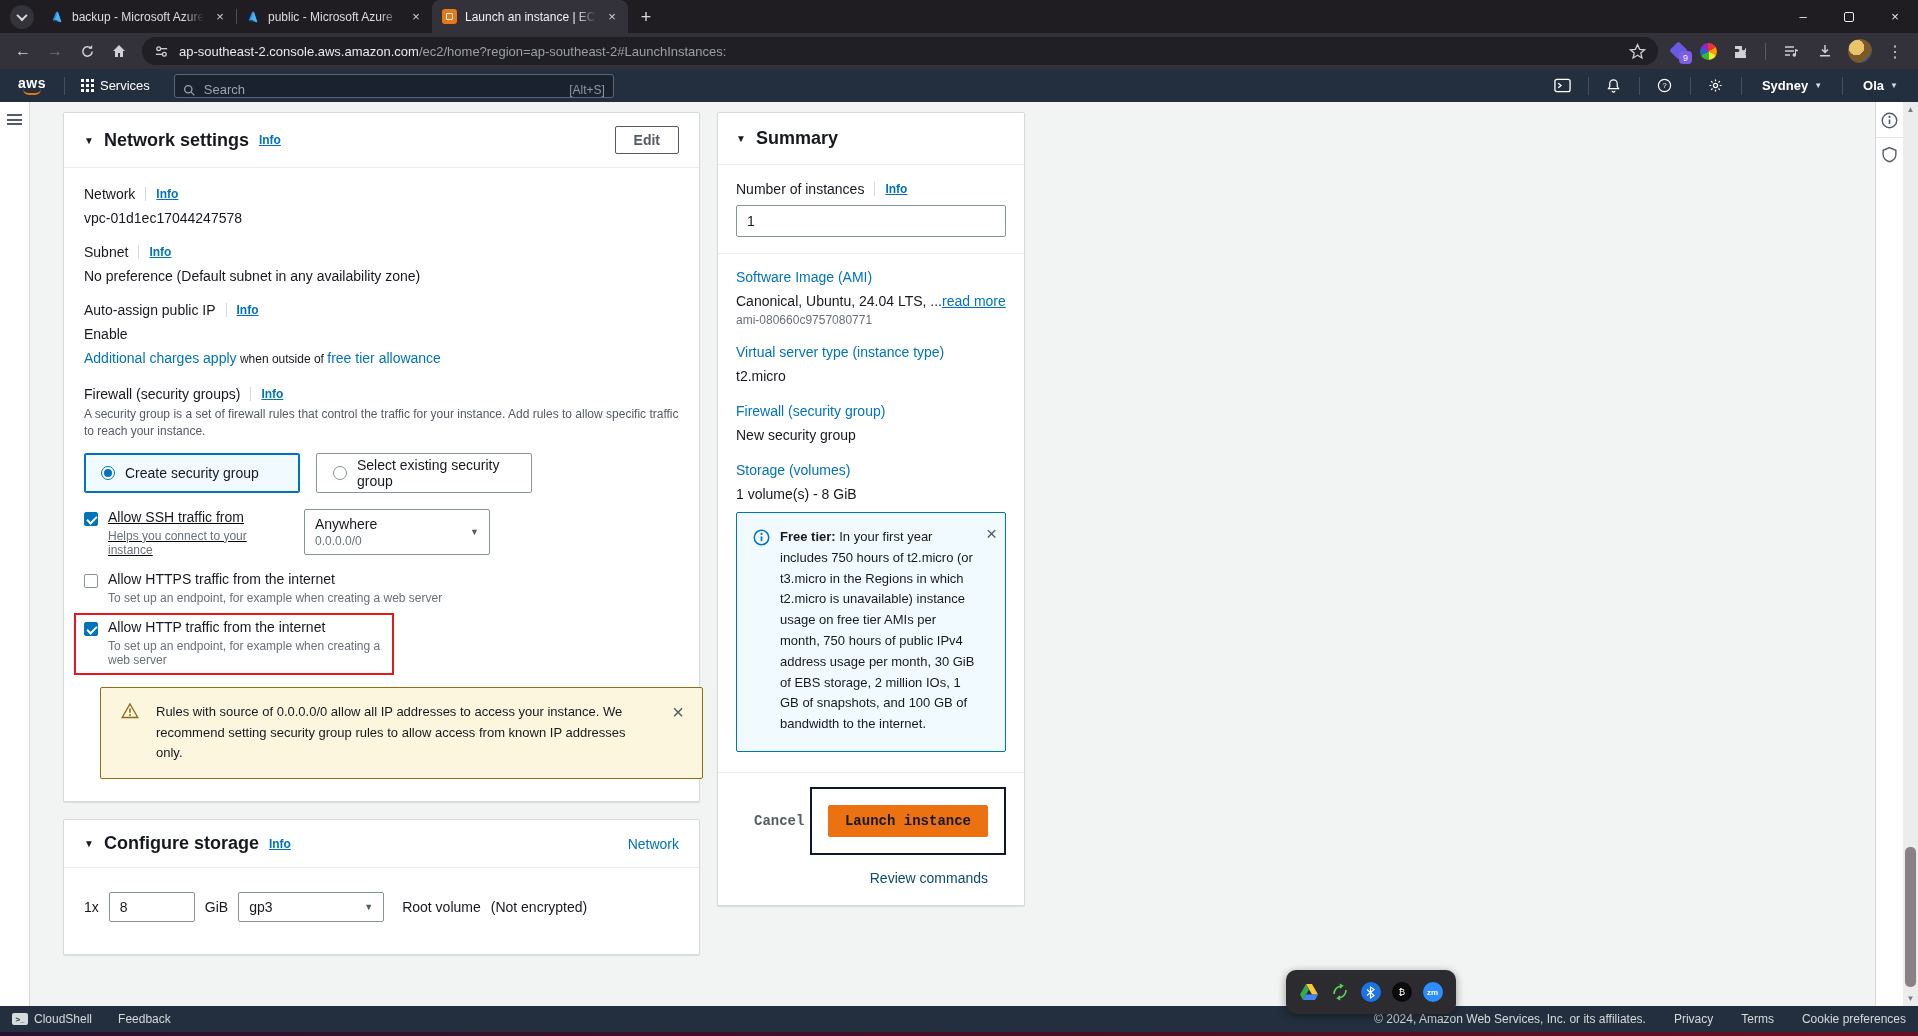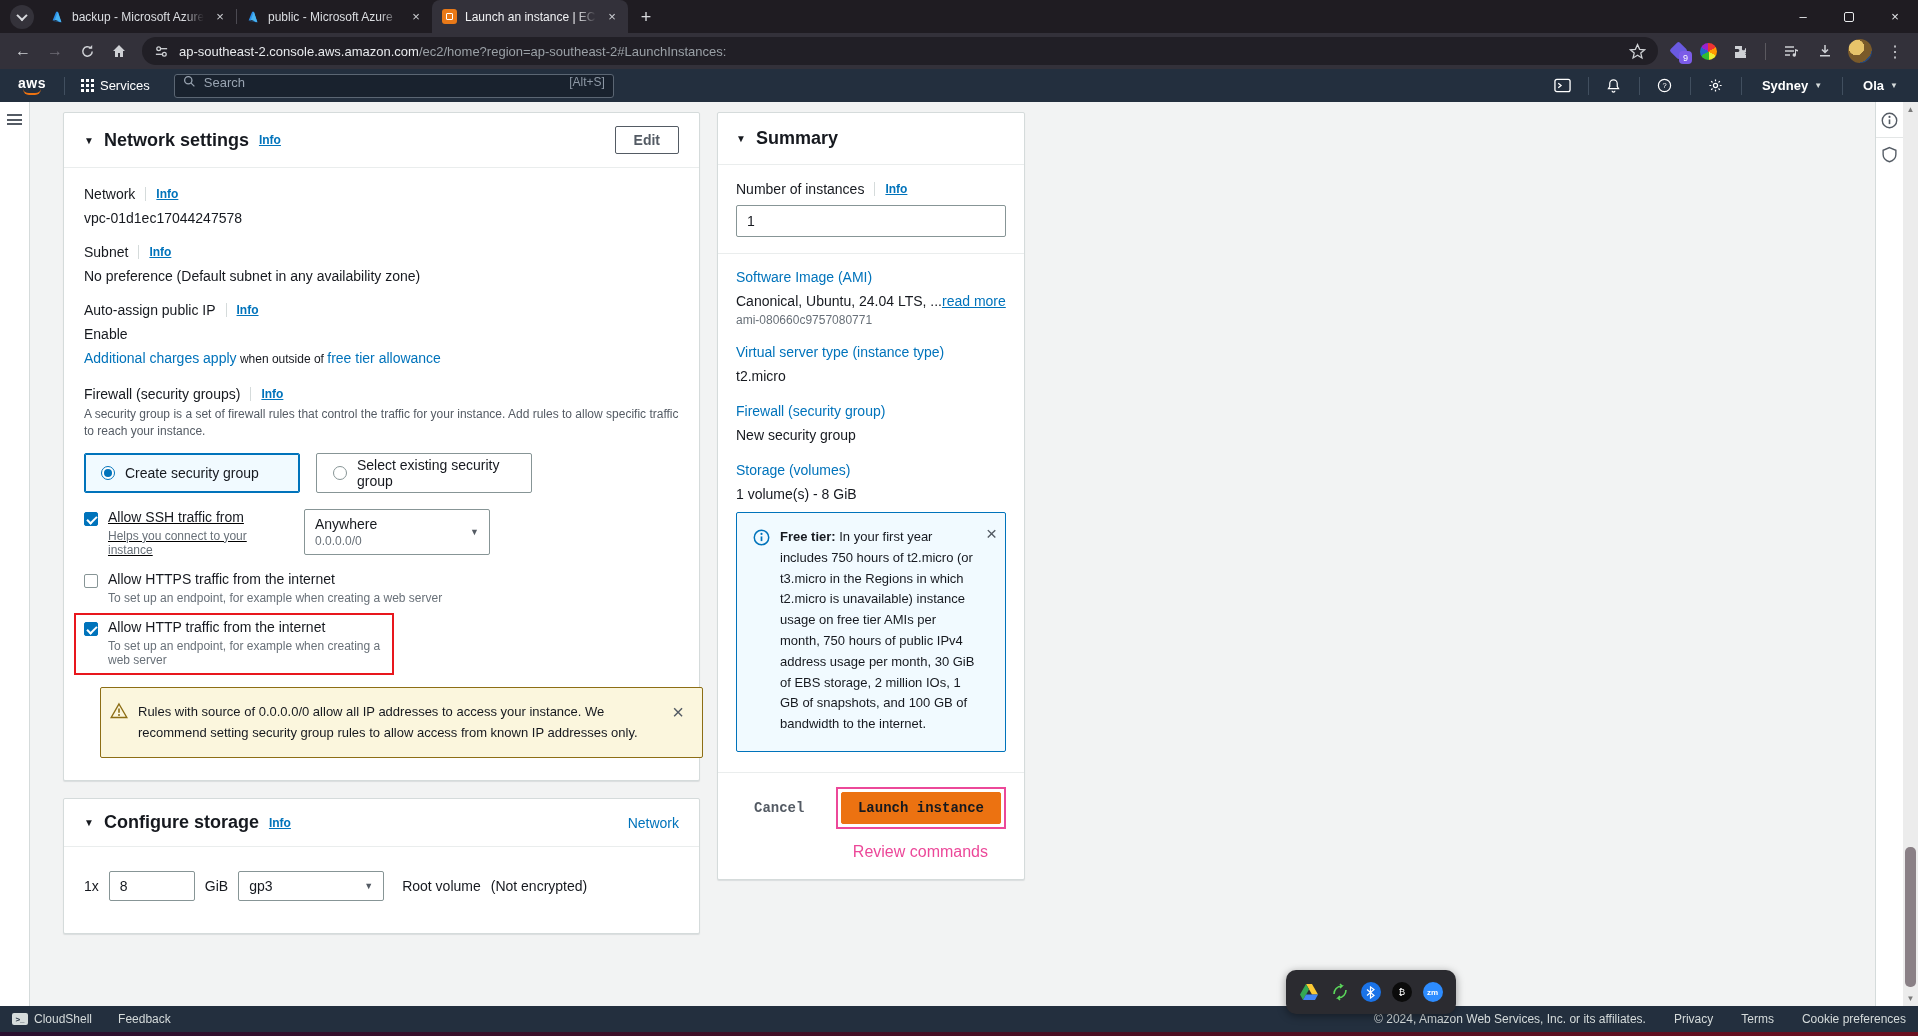"Search" .awssearch { align-items: flex-start -> flex-end }
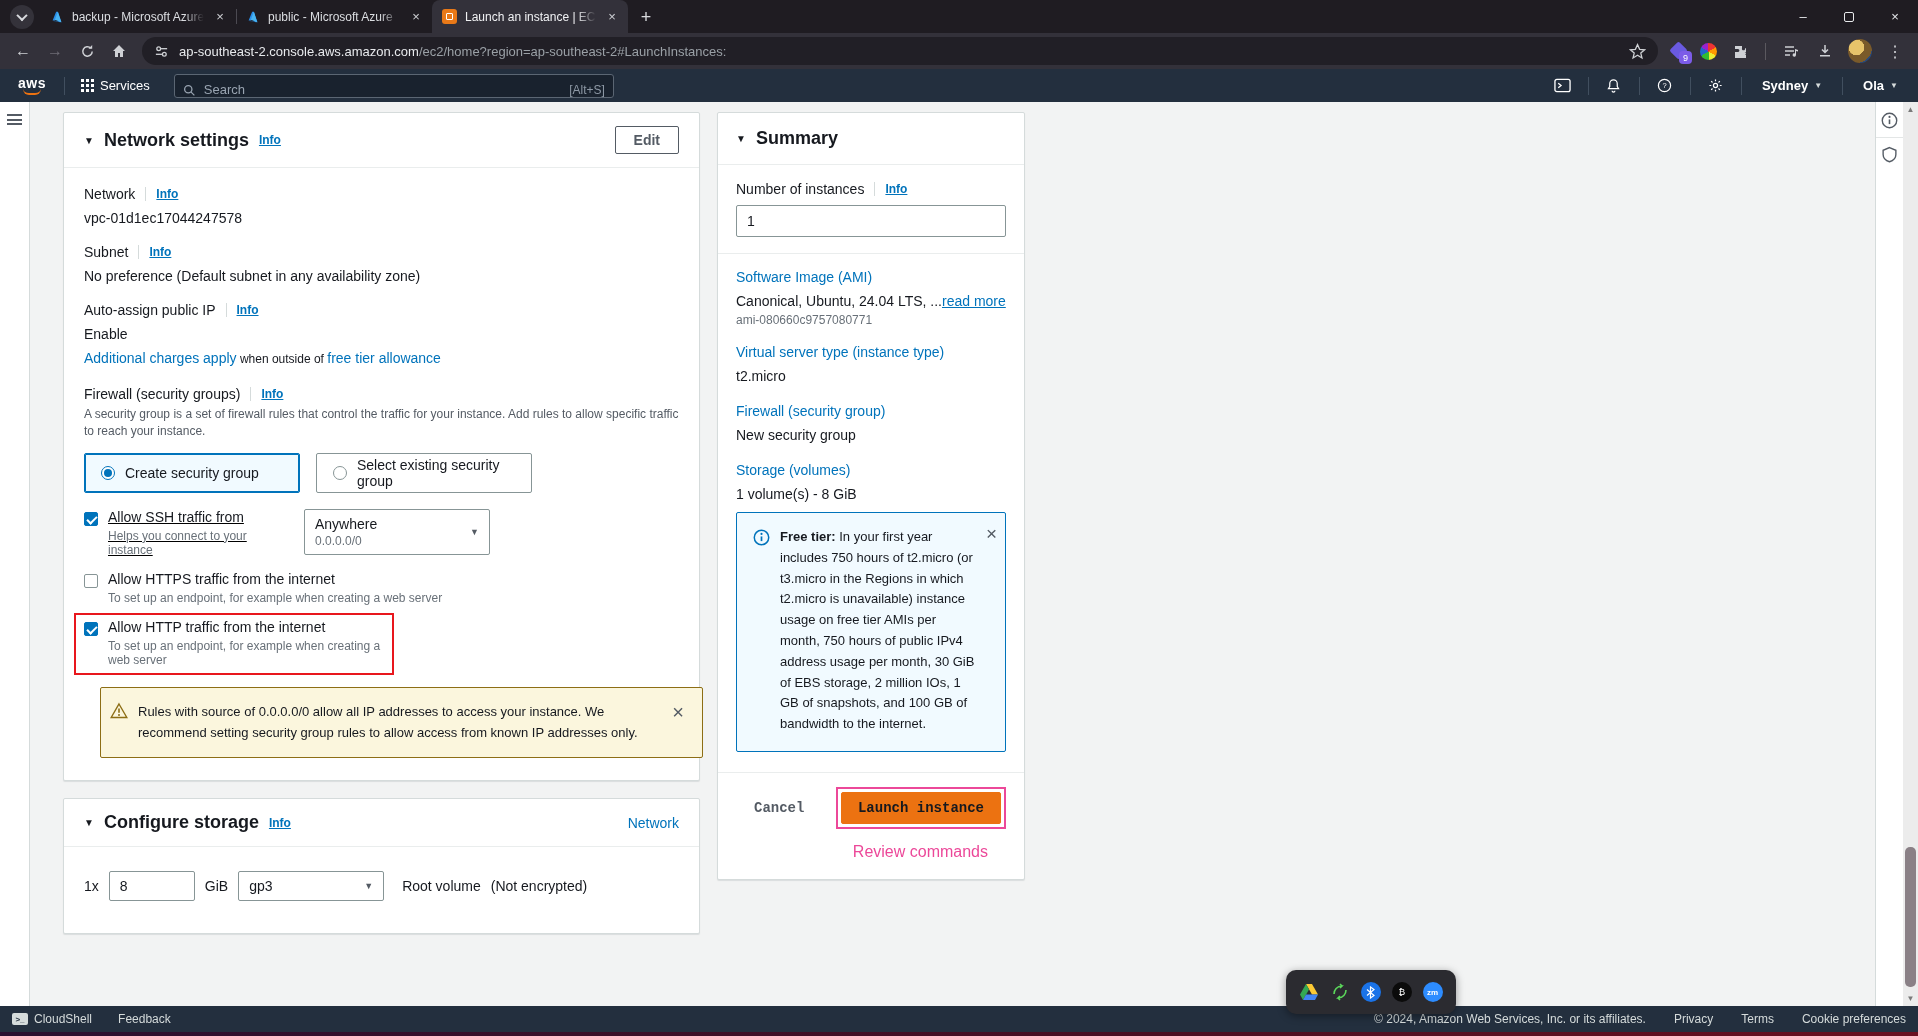"Rules with source of 0.0.0.0/0" .alert { gap: 10px -> 17px; padding: 14px 14px 14px 9px -> 14px 14px 14px 20px }
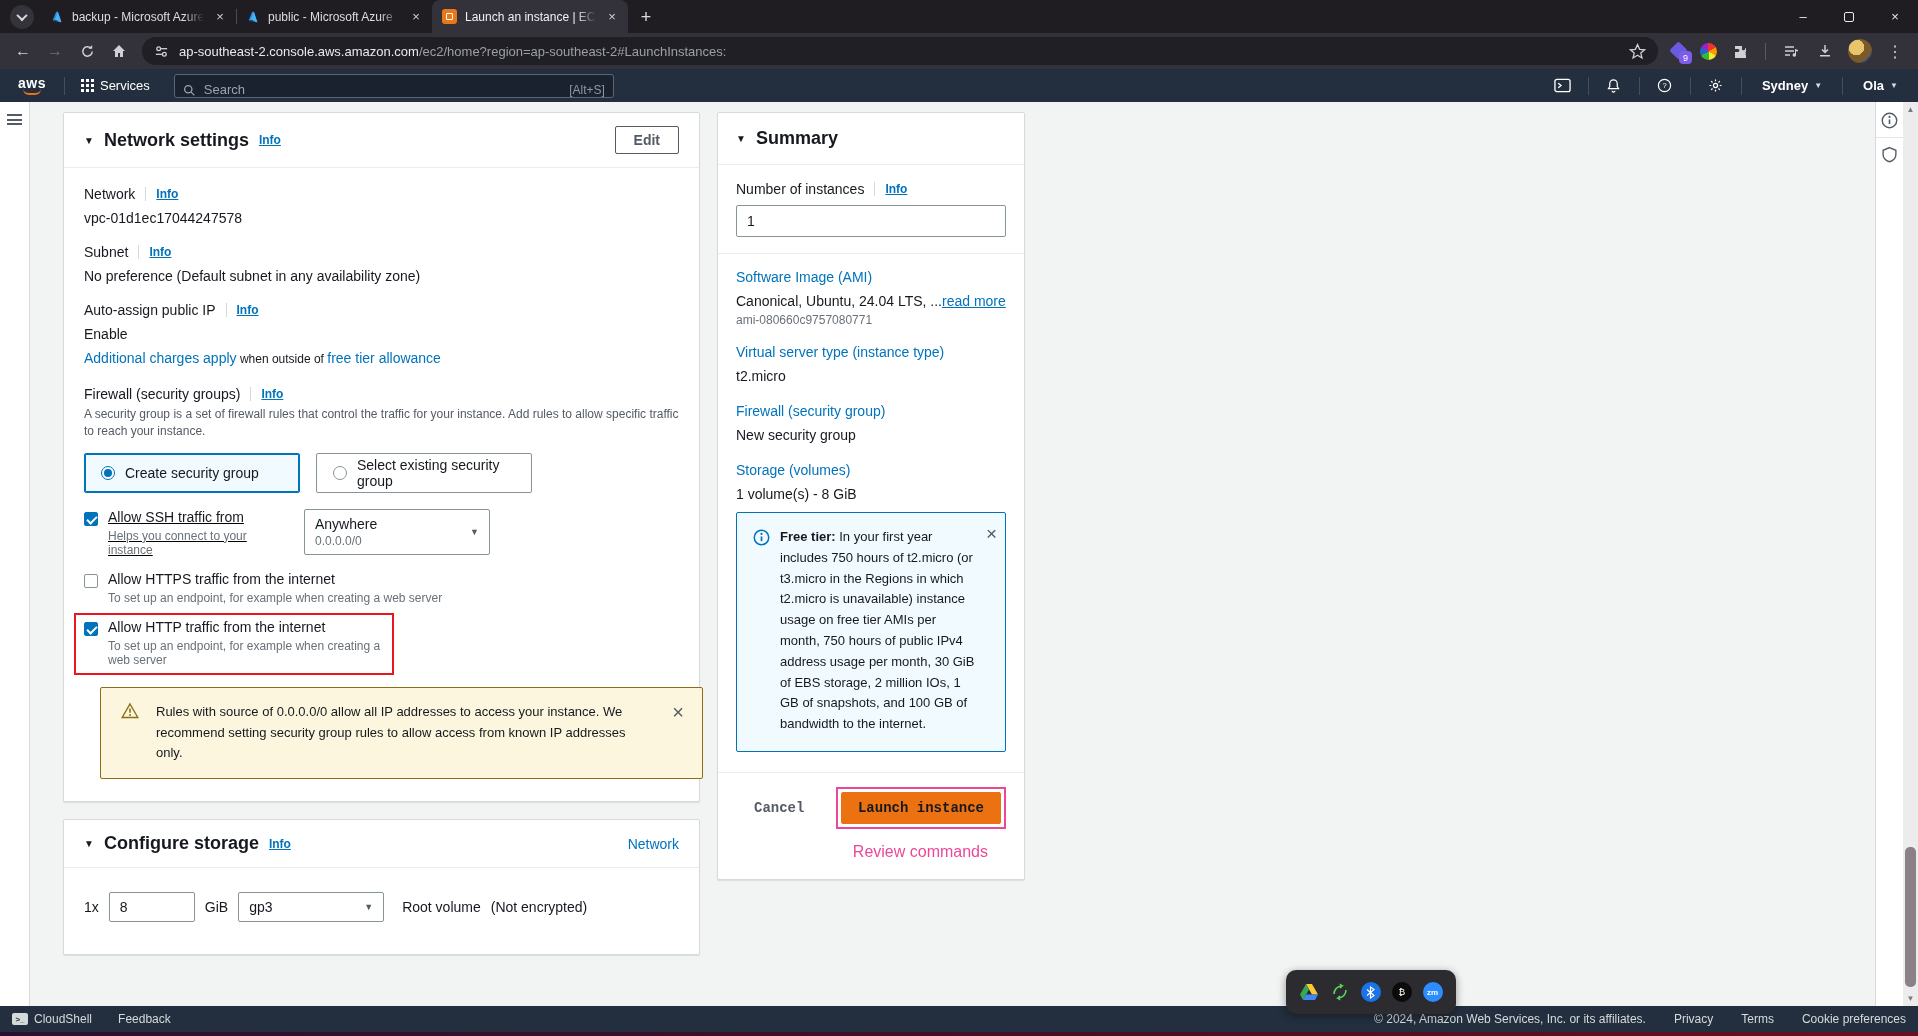"Launch instance" .red-annot2 { border: 2px solid #ec4899 -> 2px solid #0f172a; padding: 3px -> 16px }
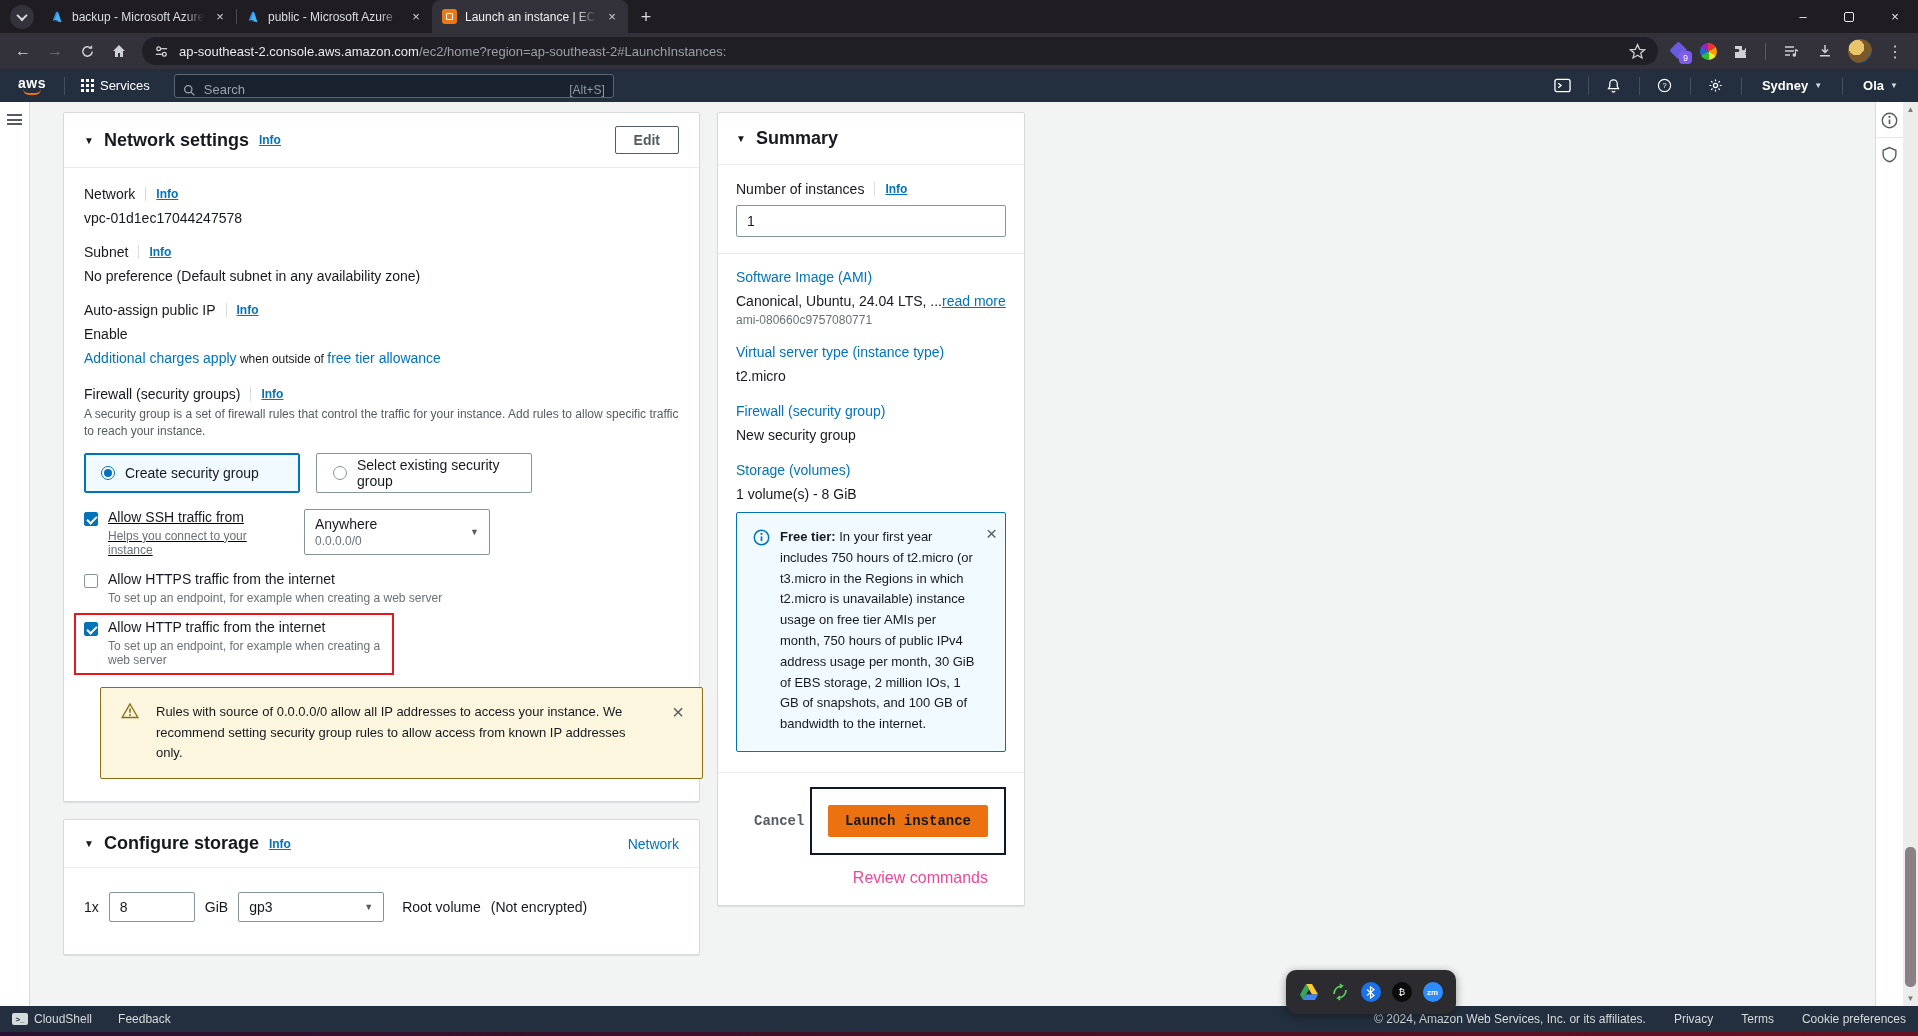"Review commands" .review-row a { color: #ec4899 -> #0c4a6e; font-size: 16px -> 14px }
